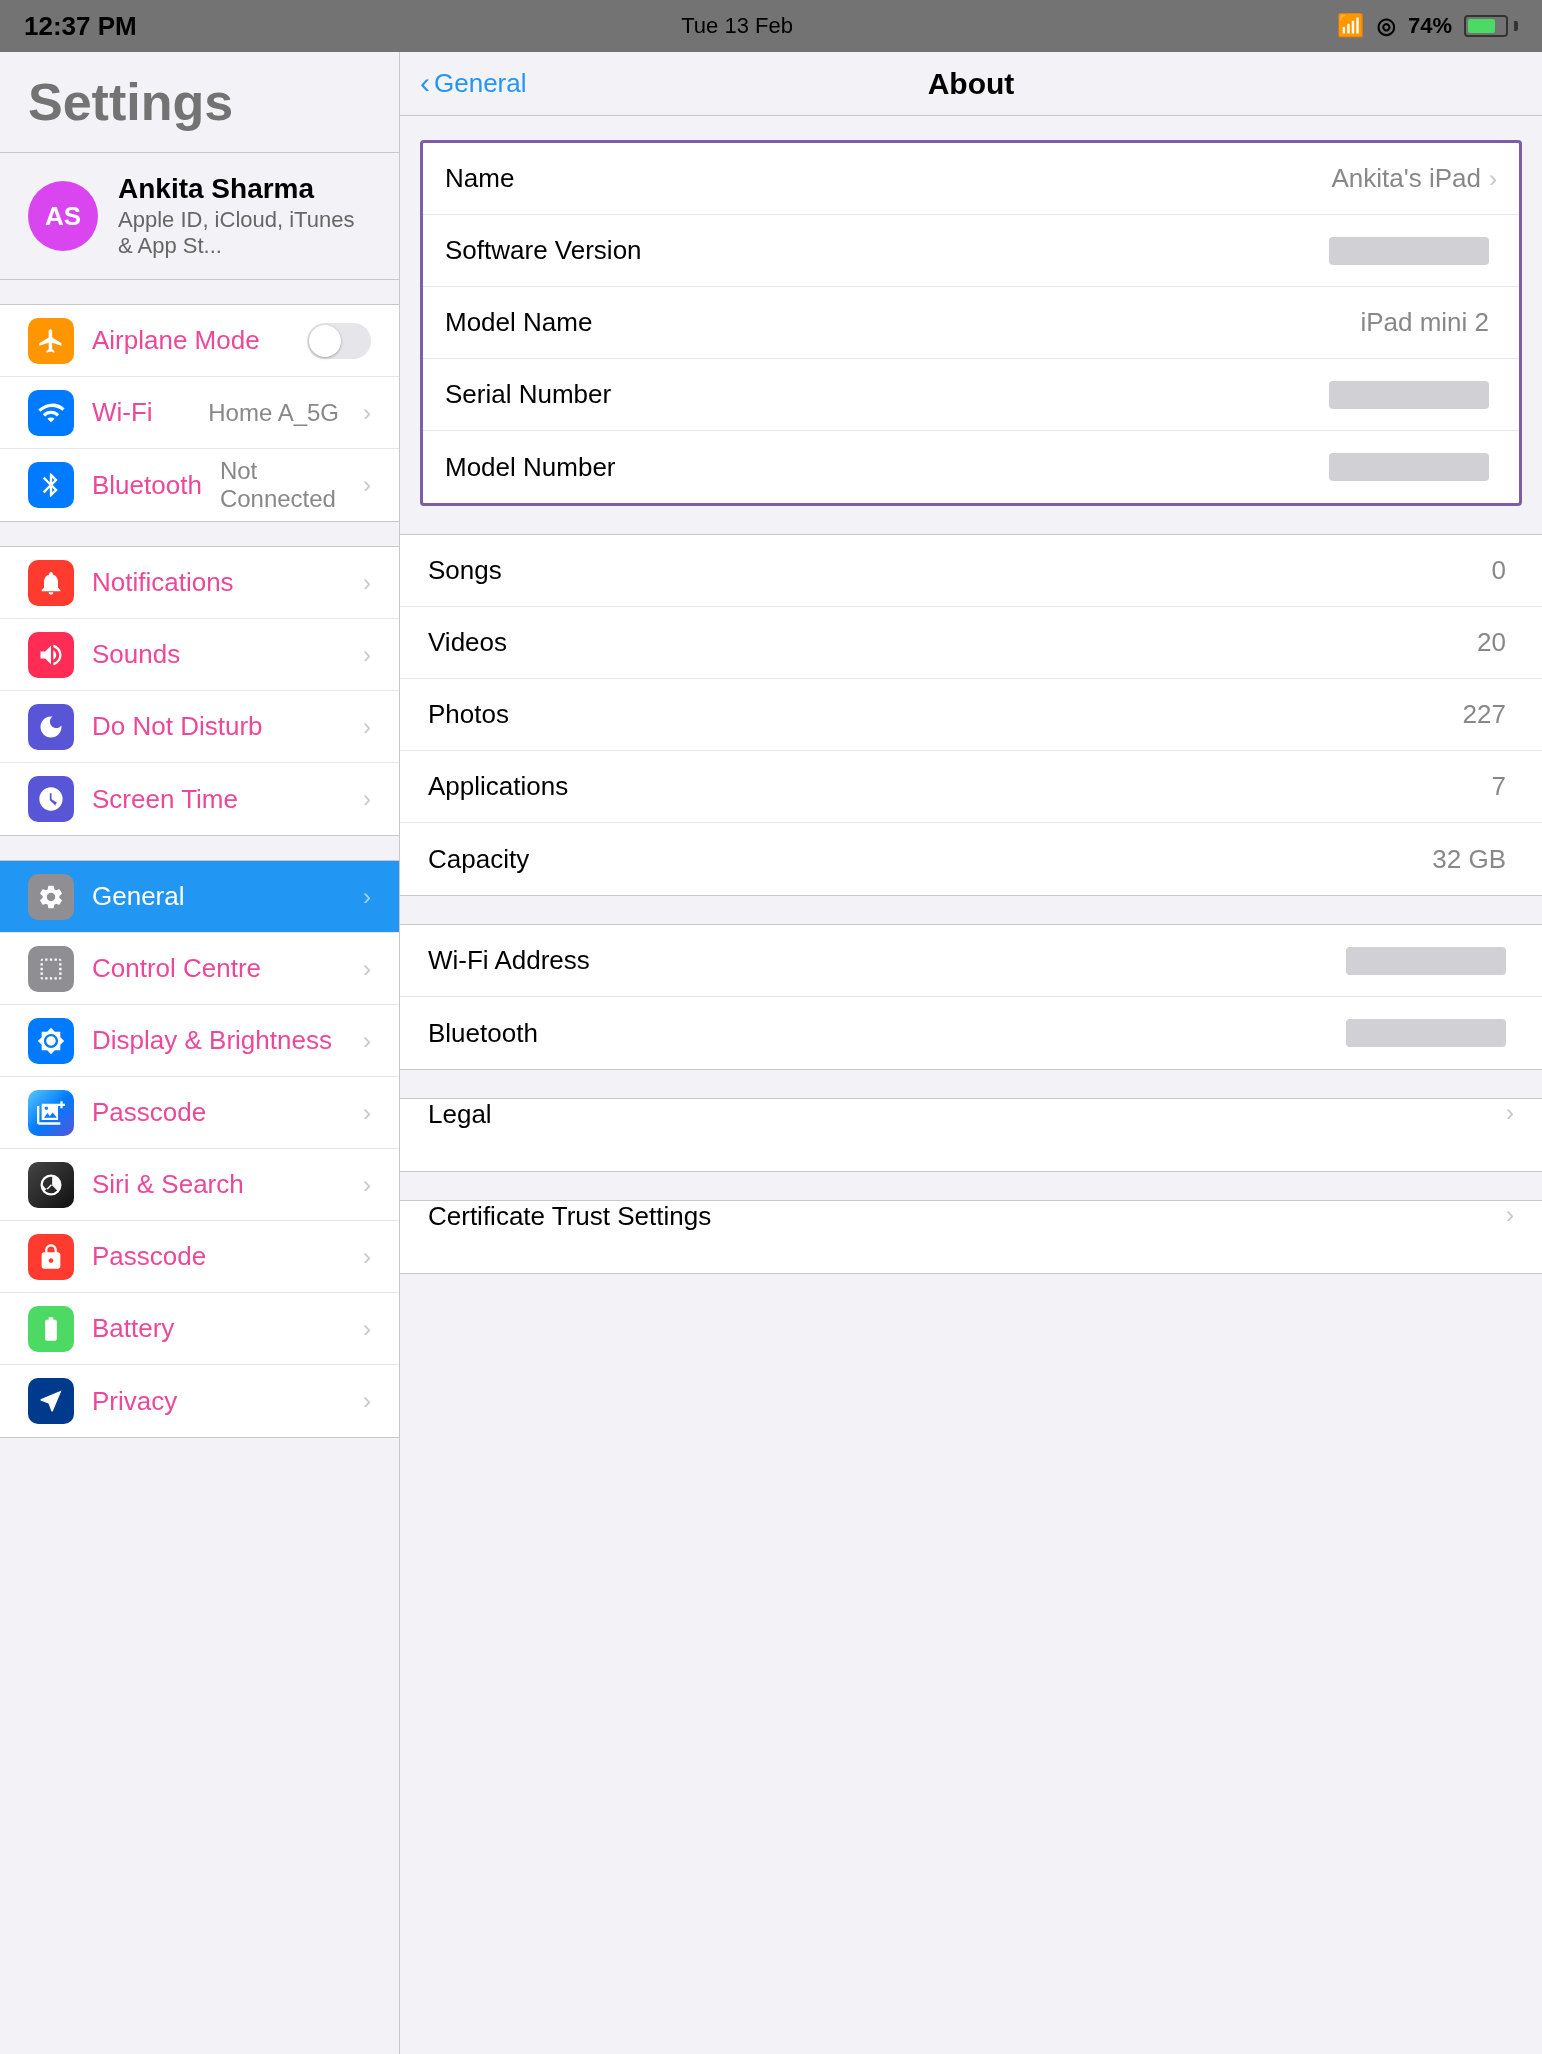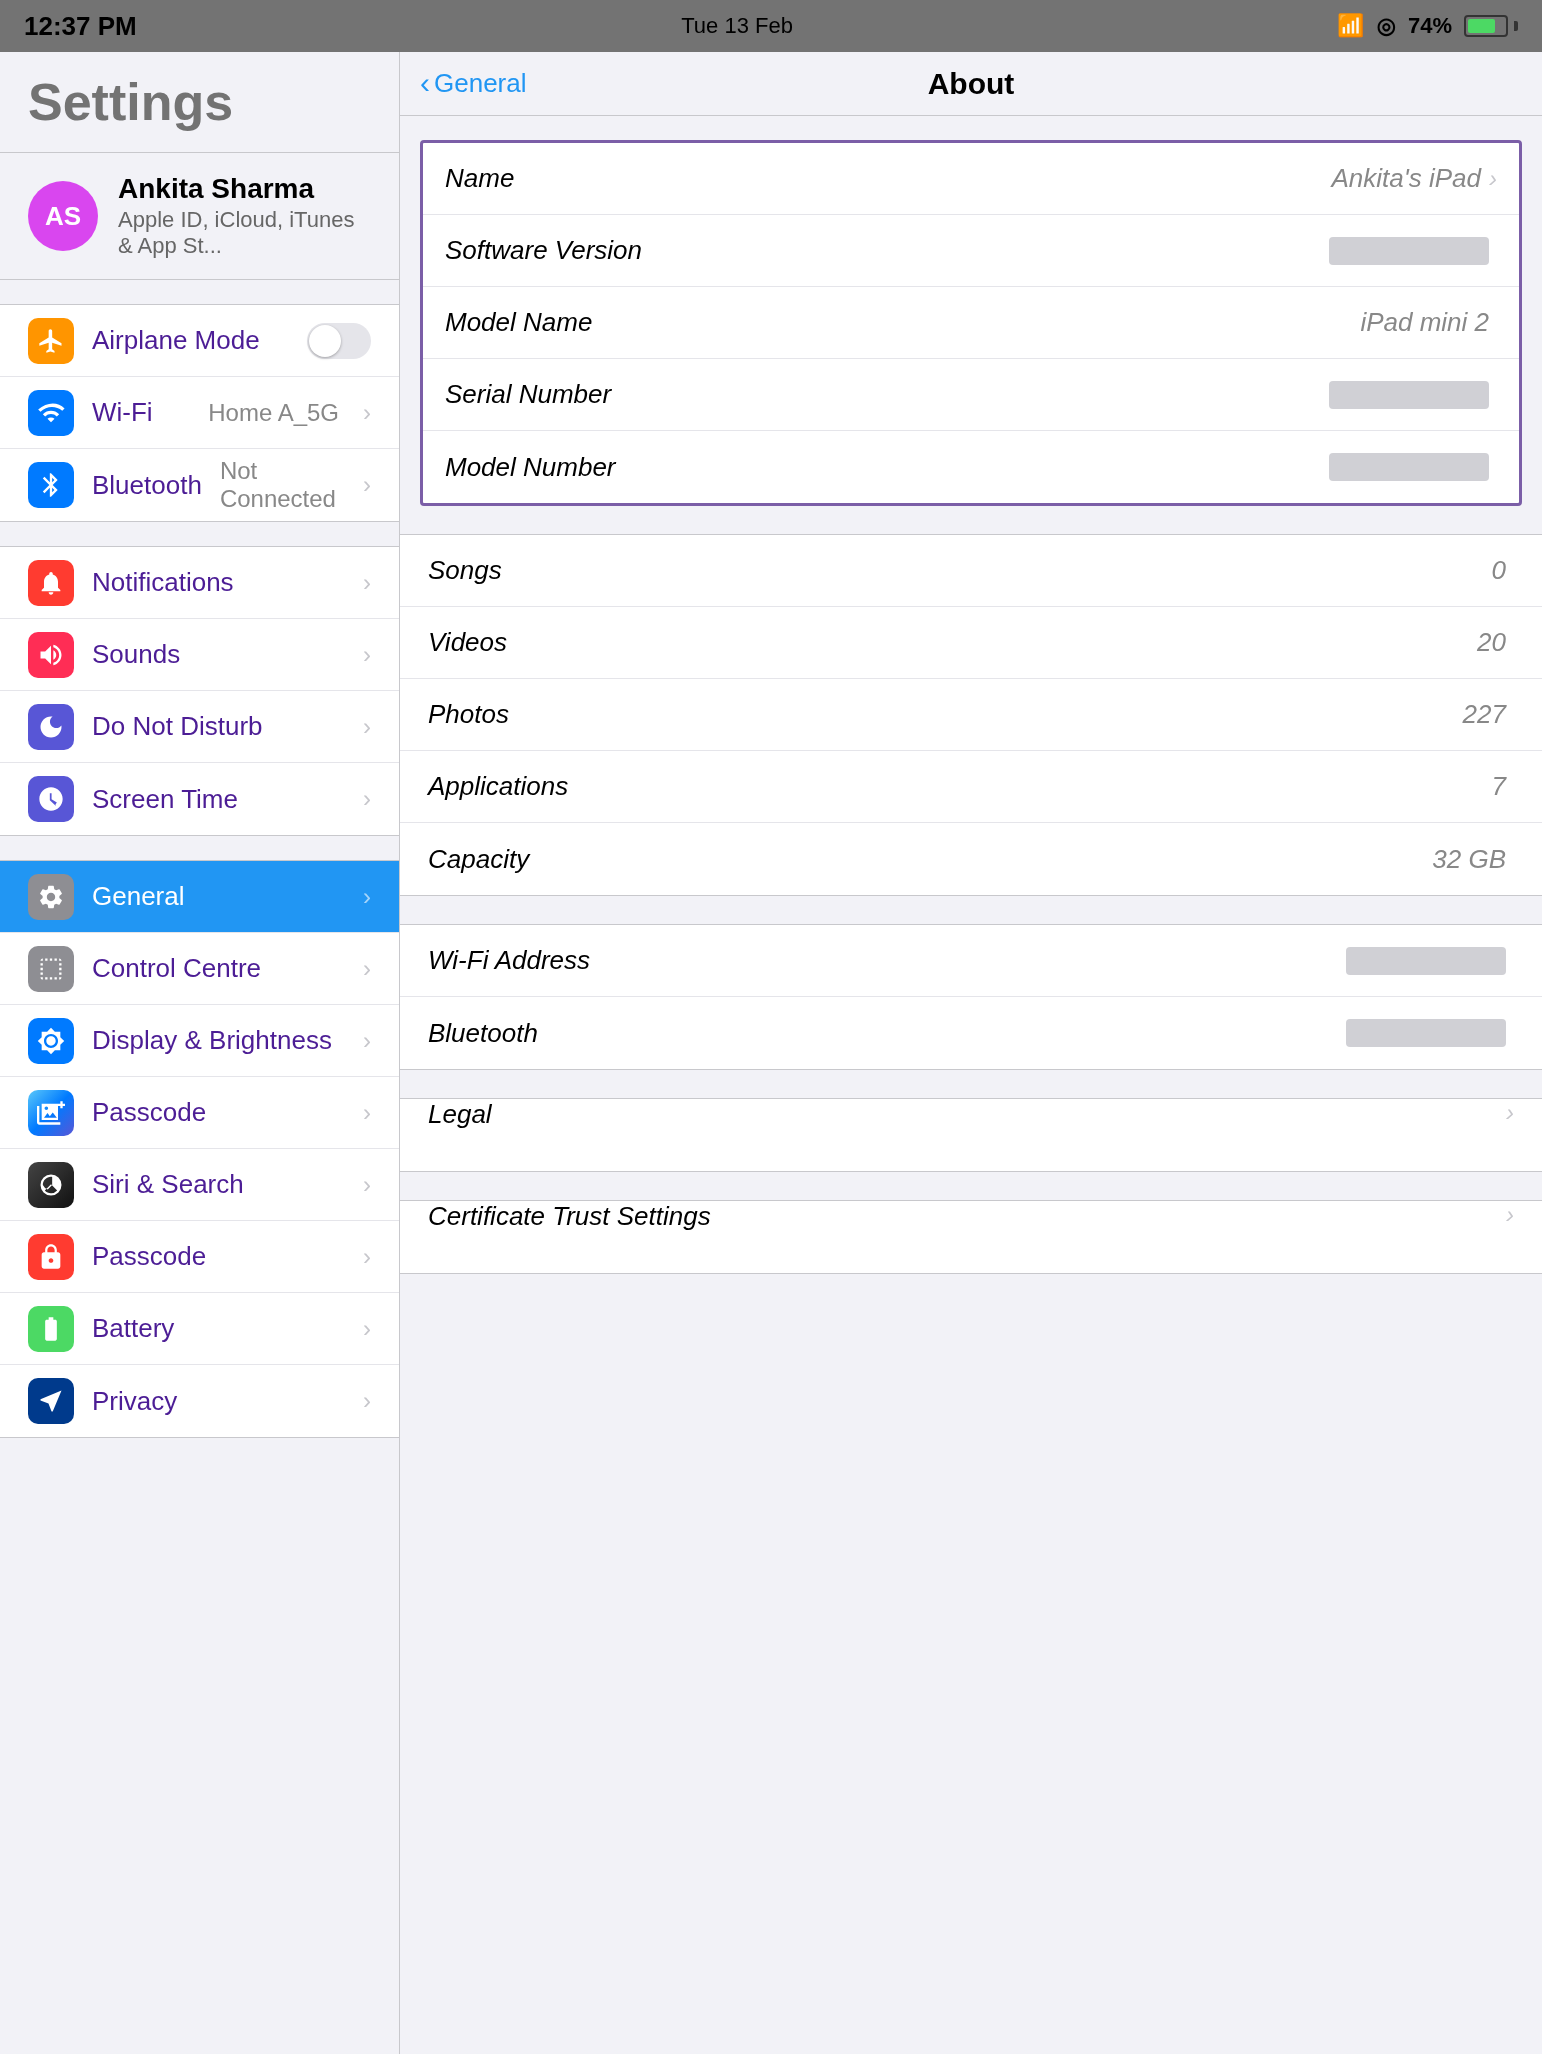"Name" .about-content { font-style: italic -> none }
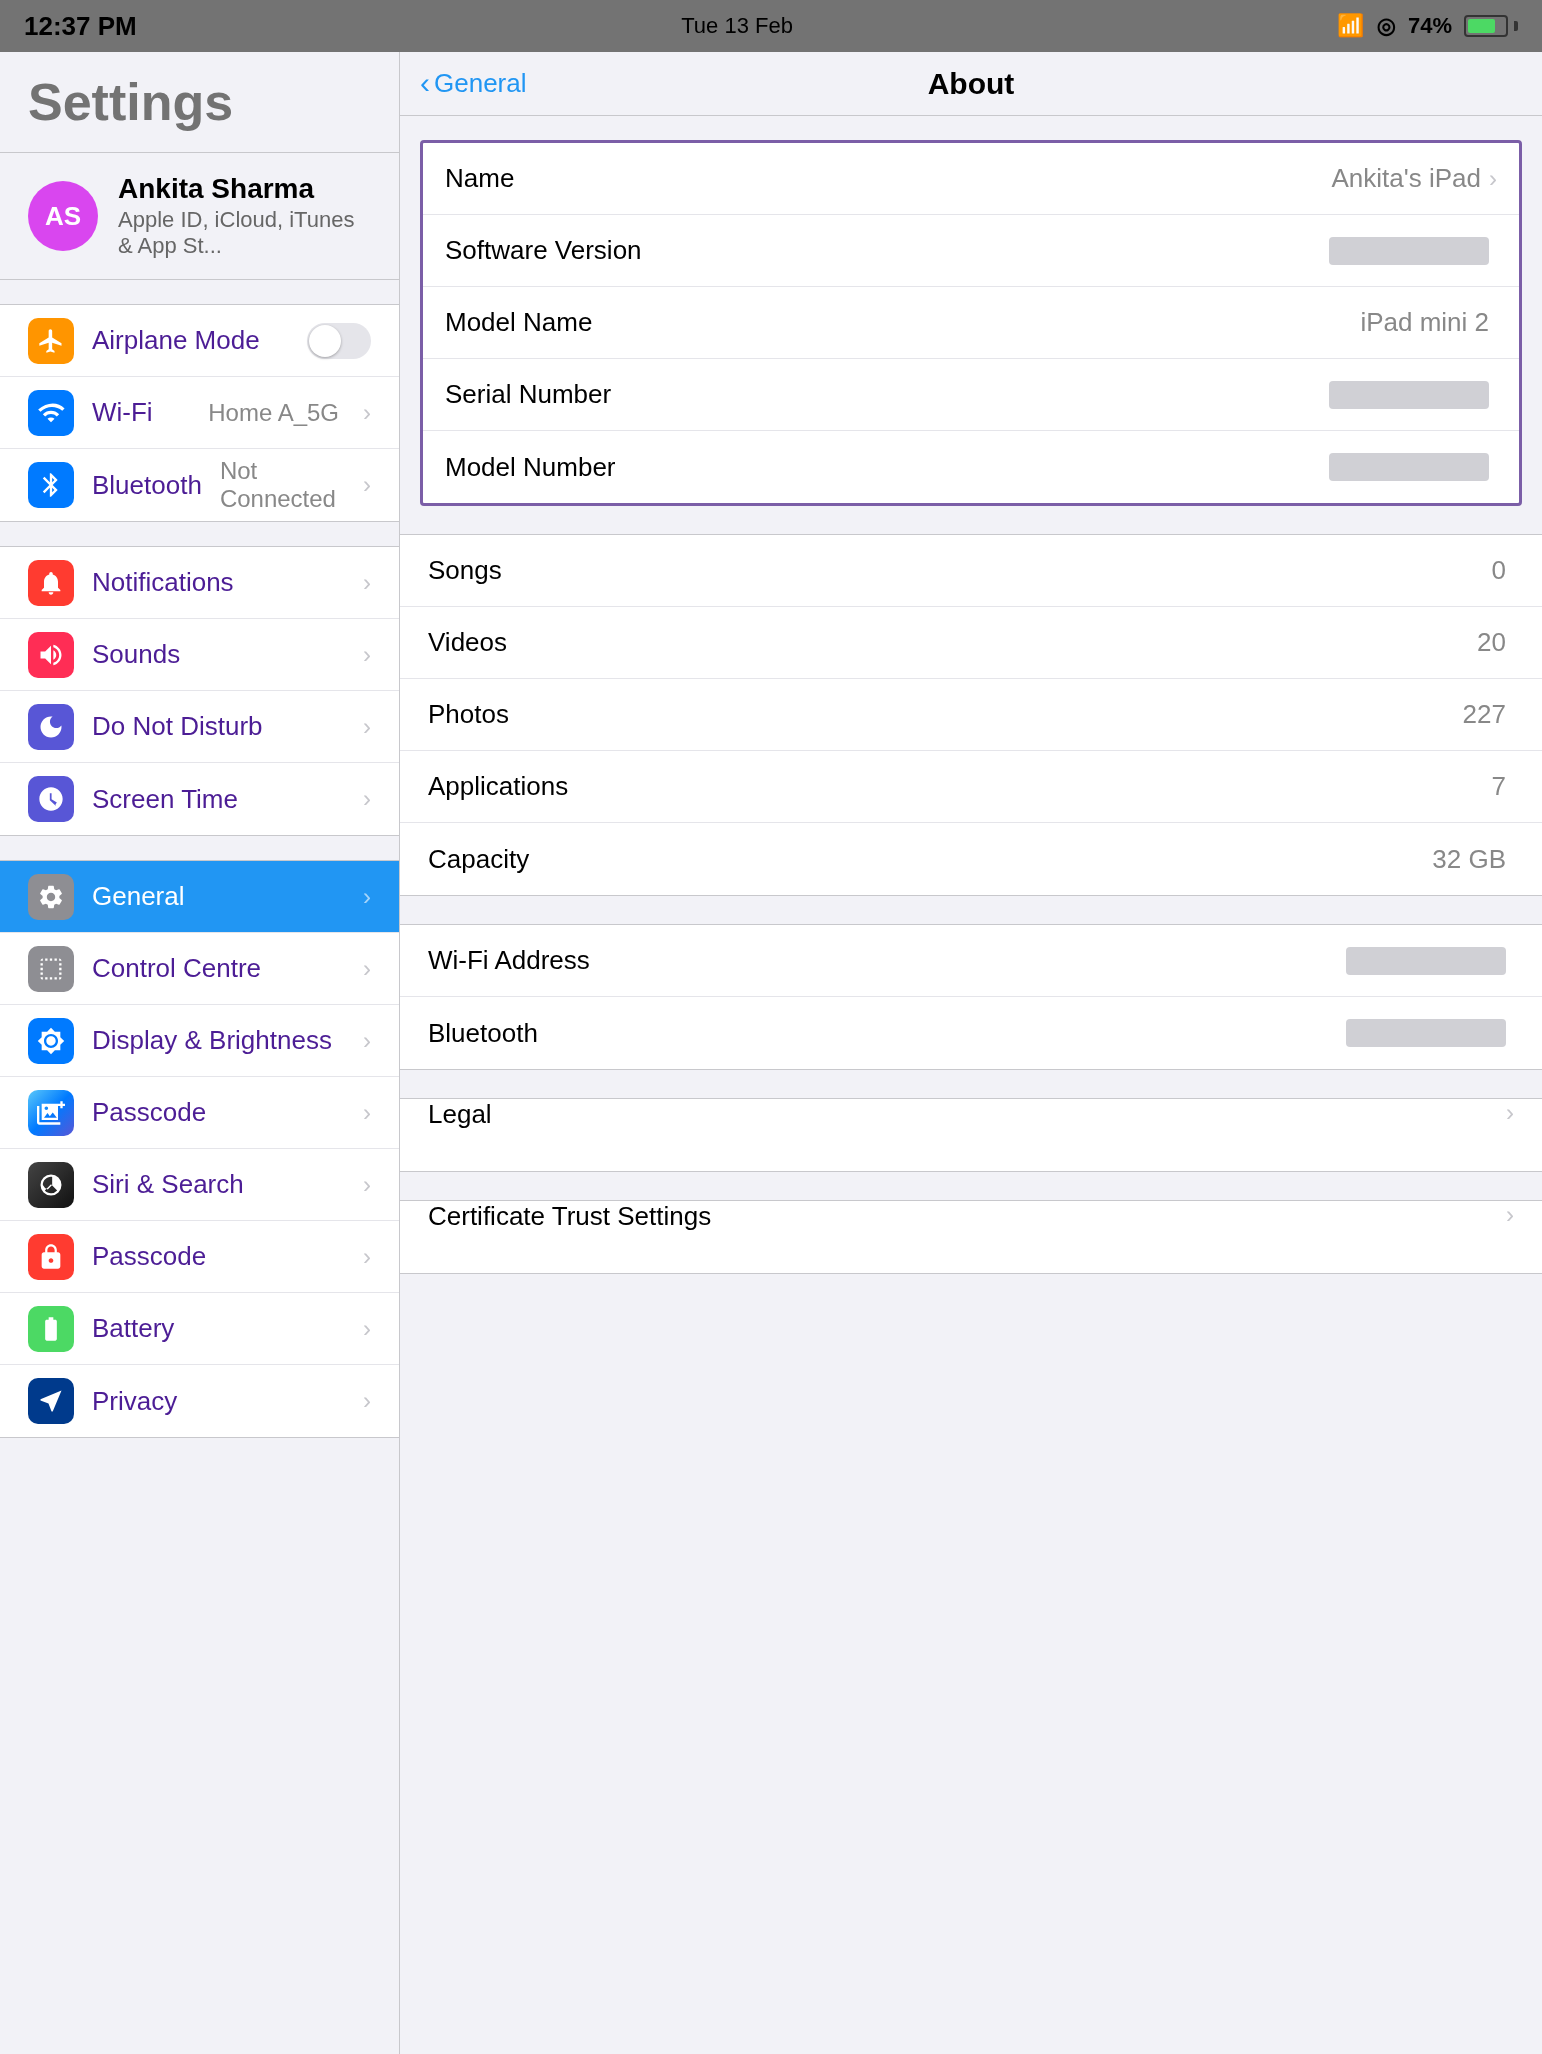"Airplane Mode" .item-label { color: #4c1d95 -> #ec4899 }
